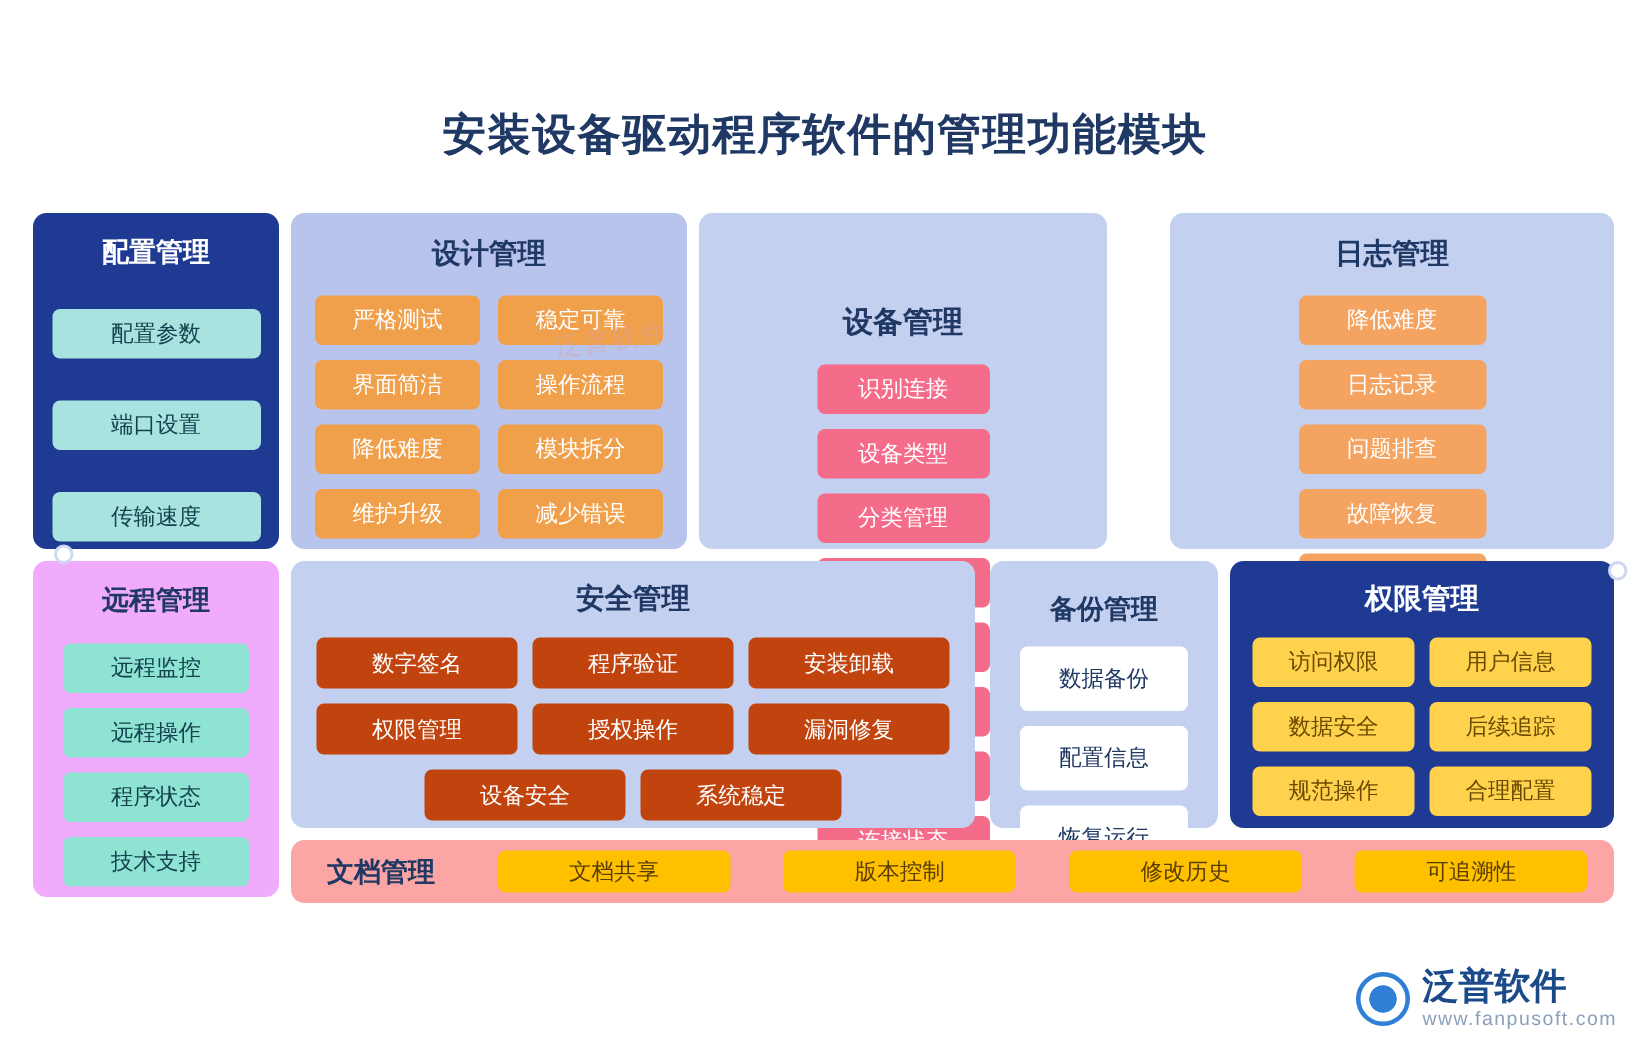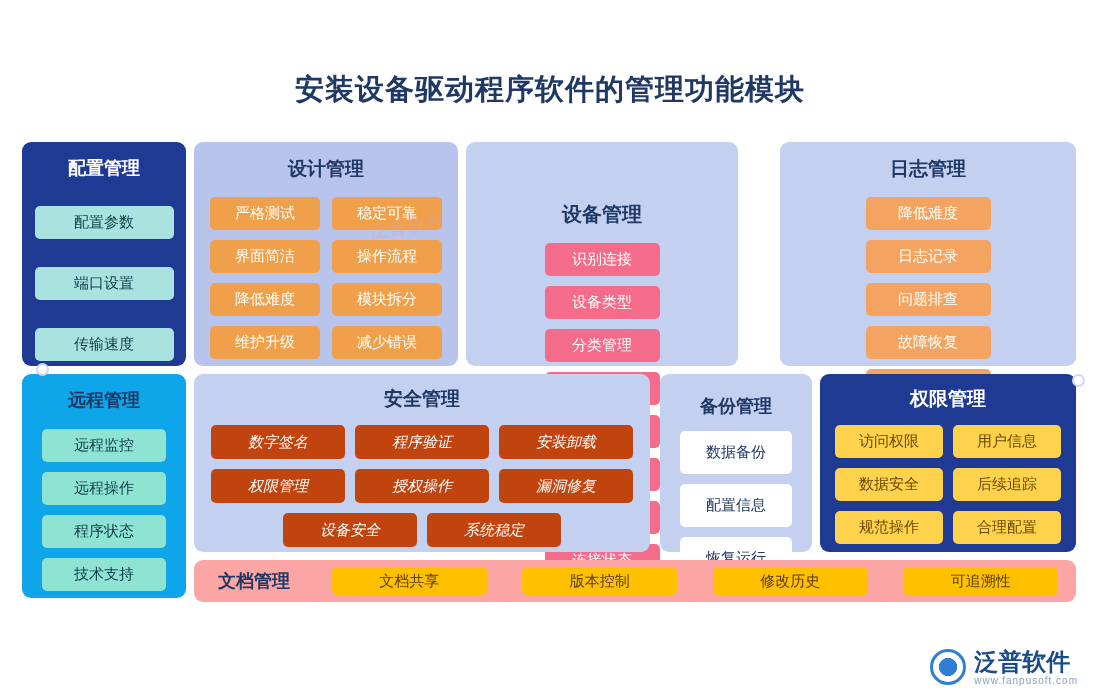"远程管理" #p-remote { background: #0ea5e9 -> #f0abfc }
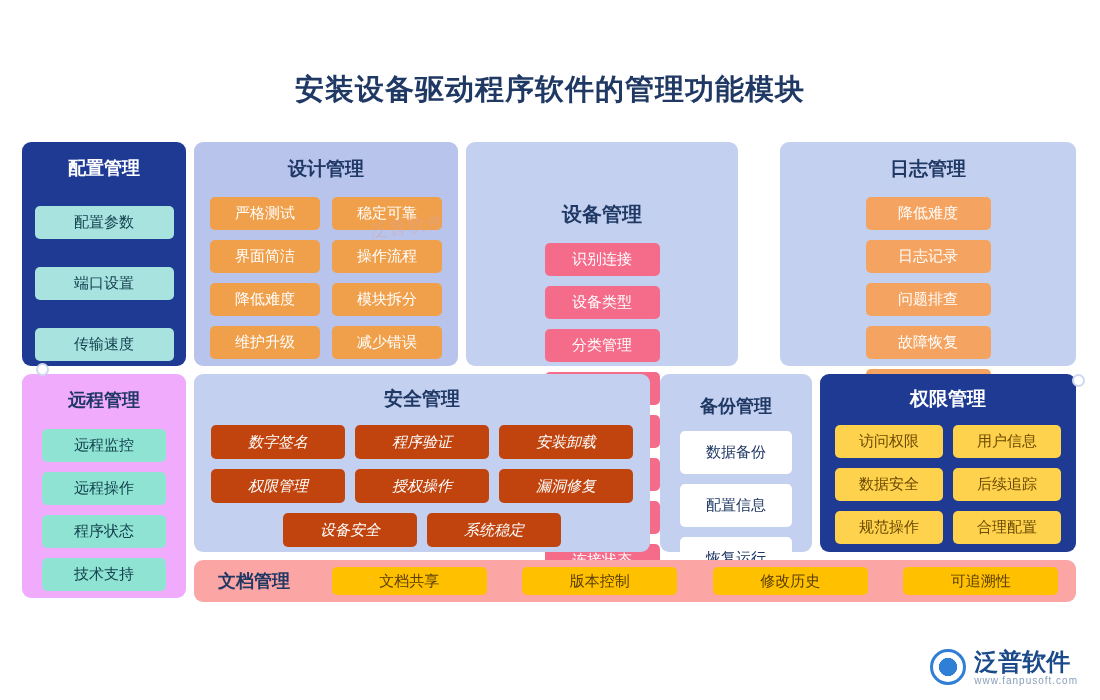"数字签名" #p-security .cellgrid { font-style: italic -> none }
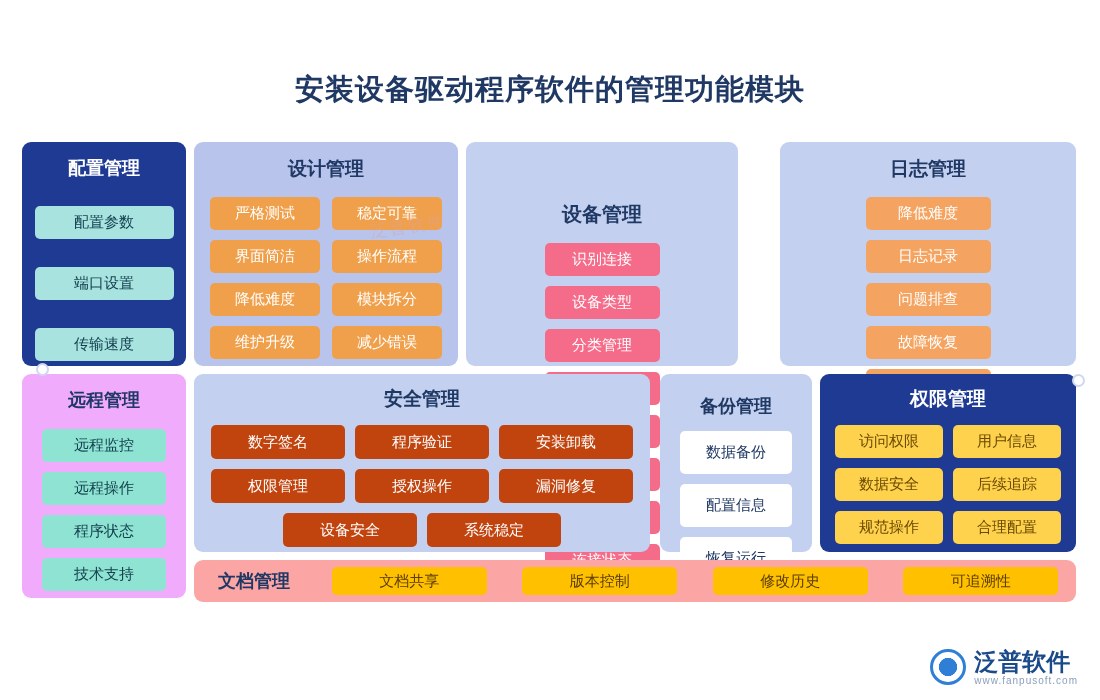"www.fanpusoft.com" .brand-en { font-size: 10px -> 13px }
